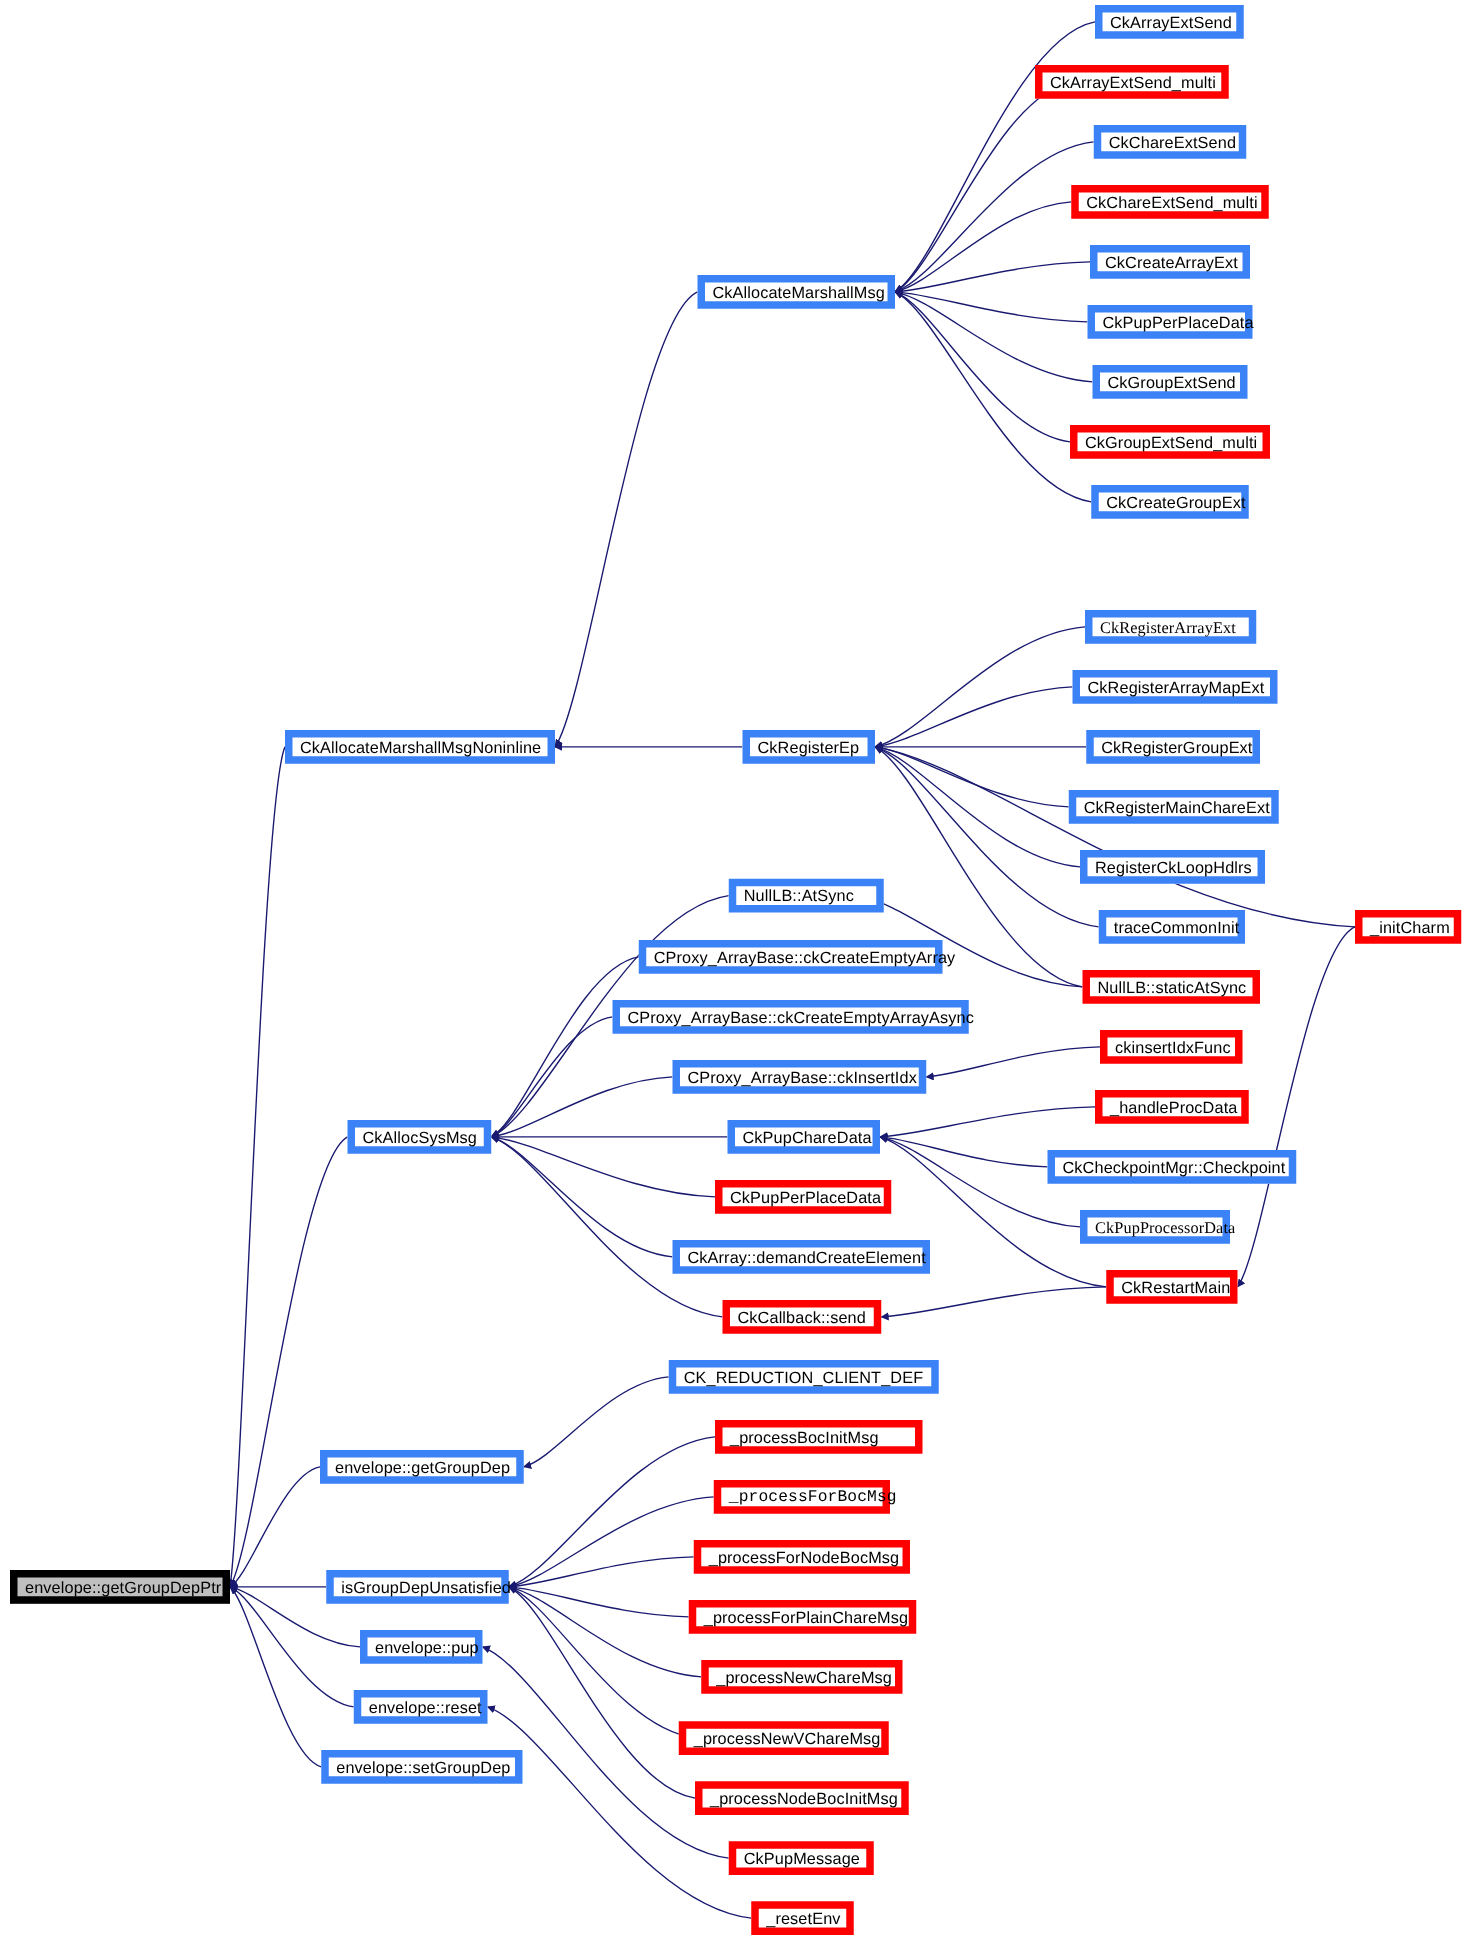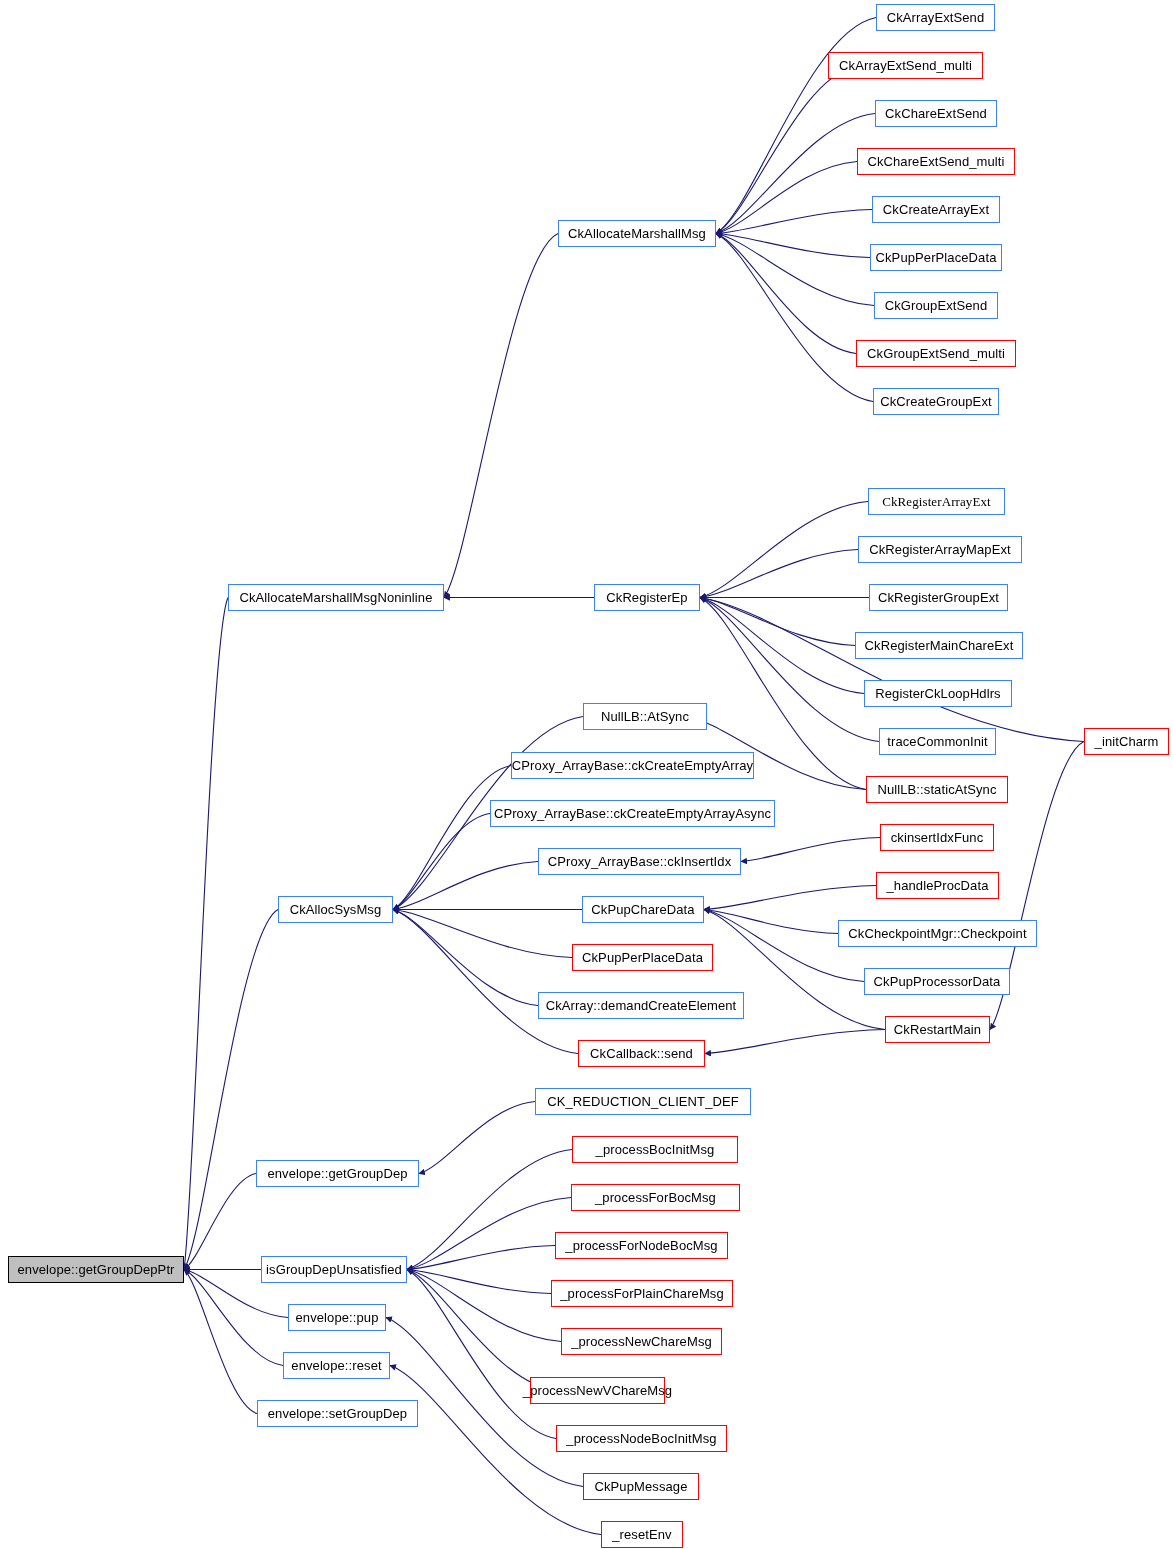"CkArrayExtSend" .node { border: 1px solid #3b82f6 -> 6px solid #3b82f6; justify-content: center -> none }
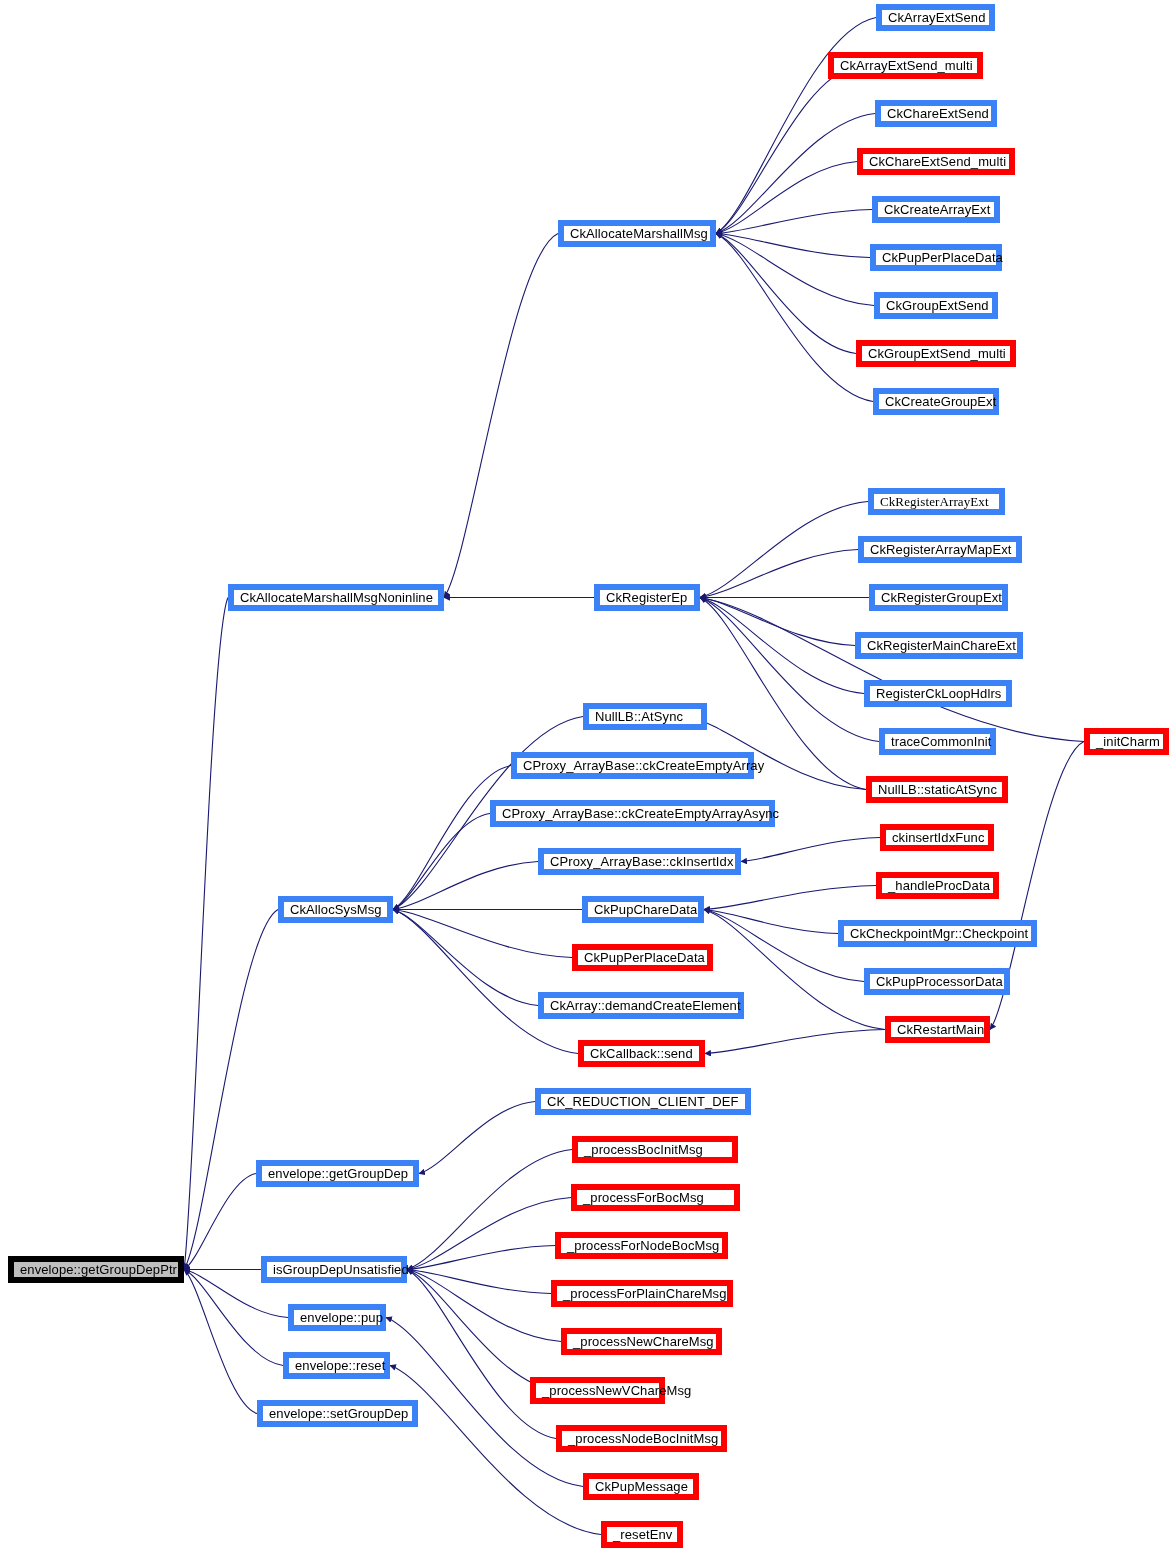"CkPupProcessorData" div.node { font-family: none -> Liberation Serif, serif; width: 146px -> 120px }
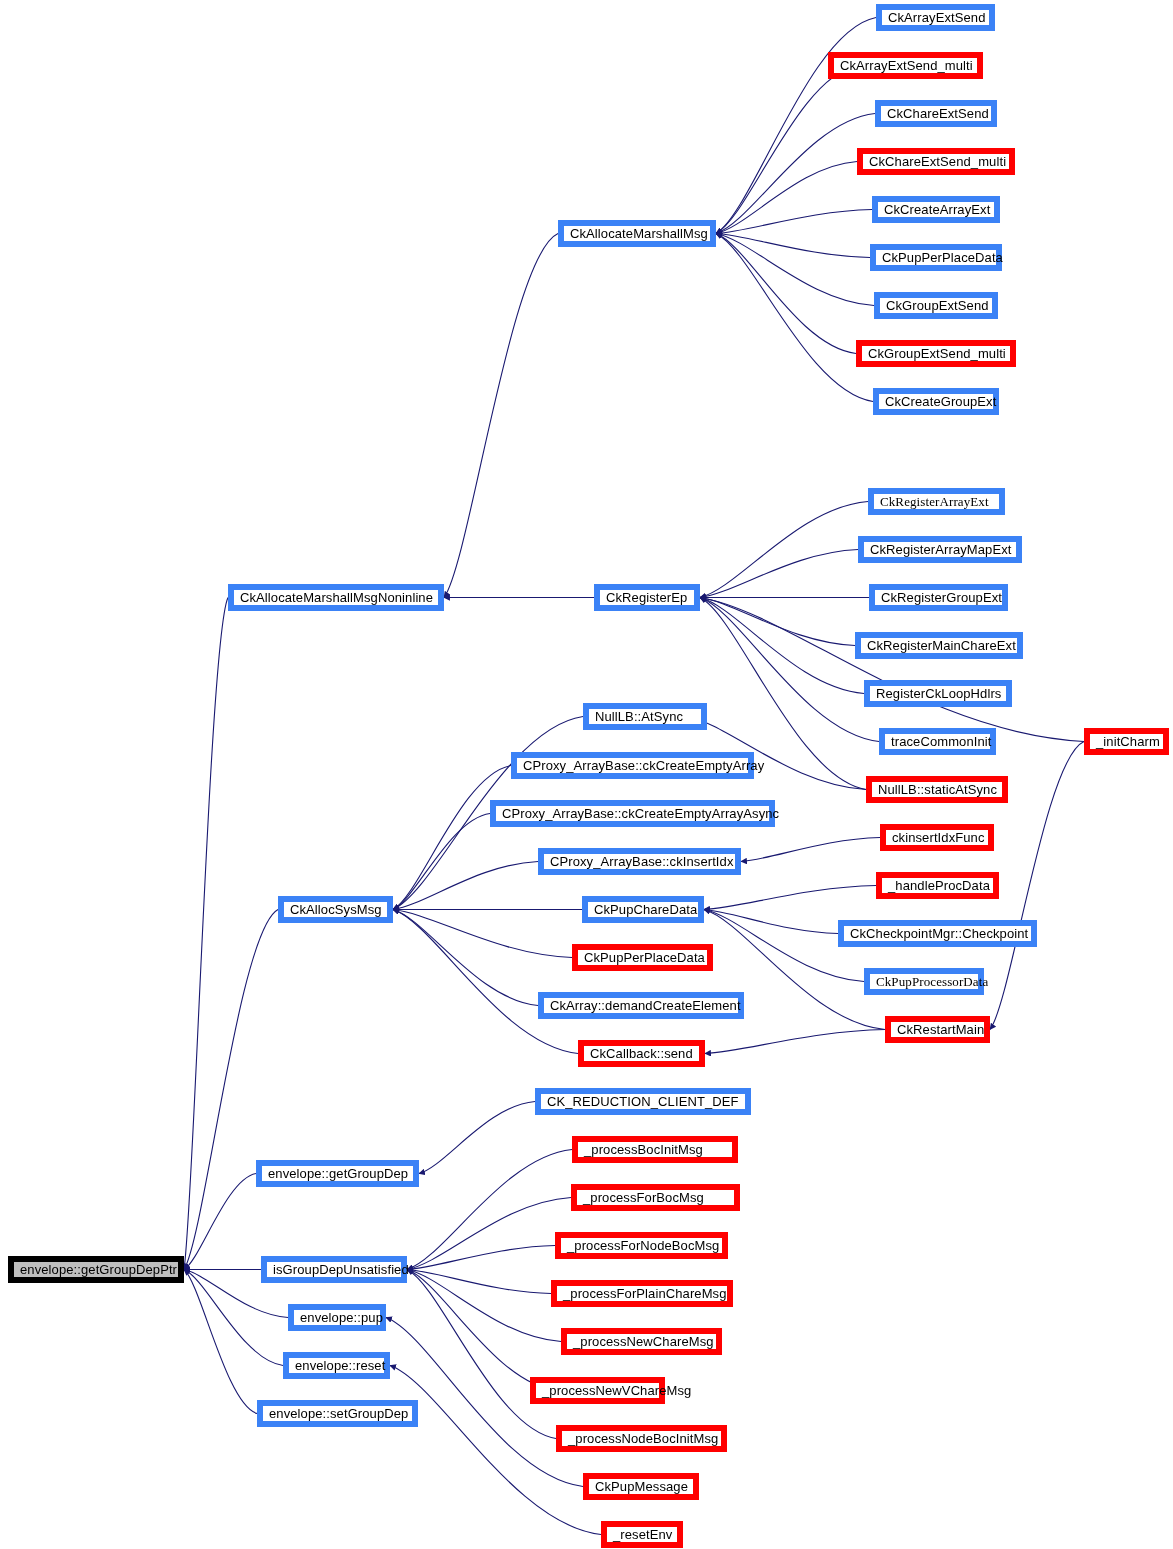"_processForBocMsg" div.node { font-family: none -> Liberation Mono, monospace; width: 169px -> 141px }
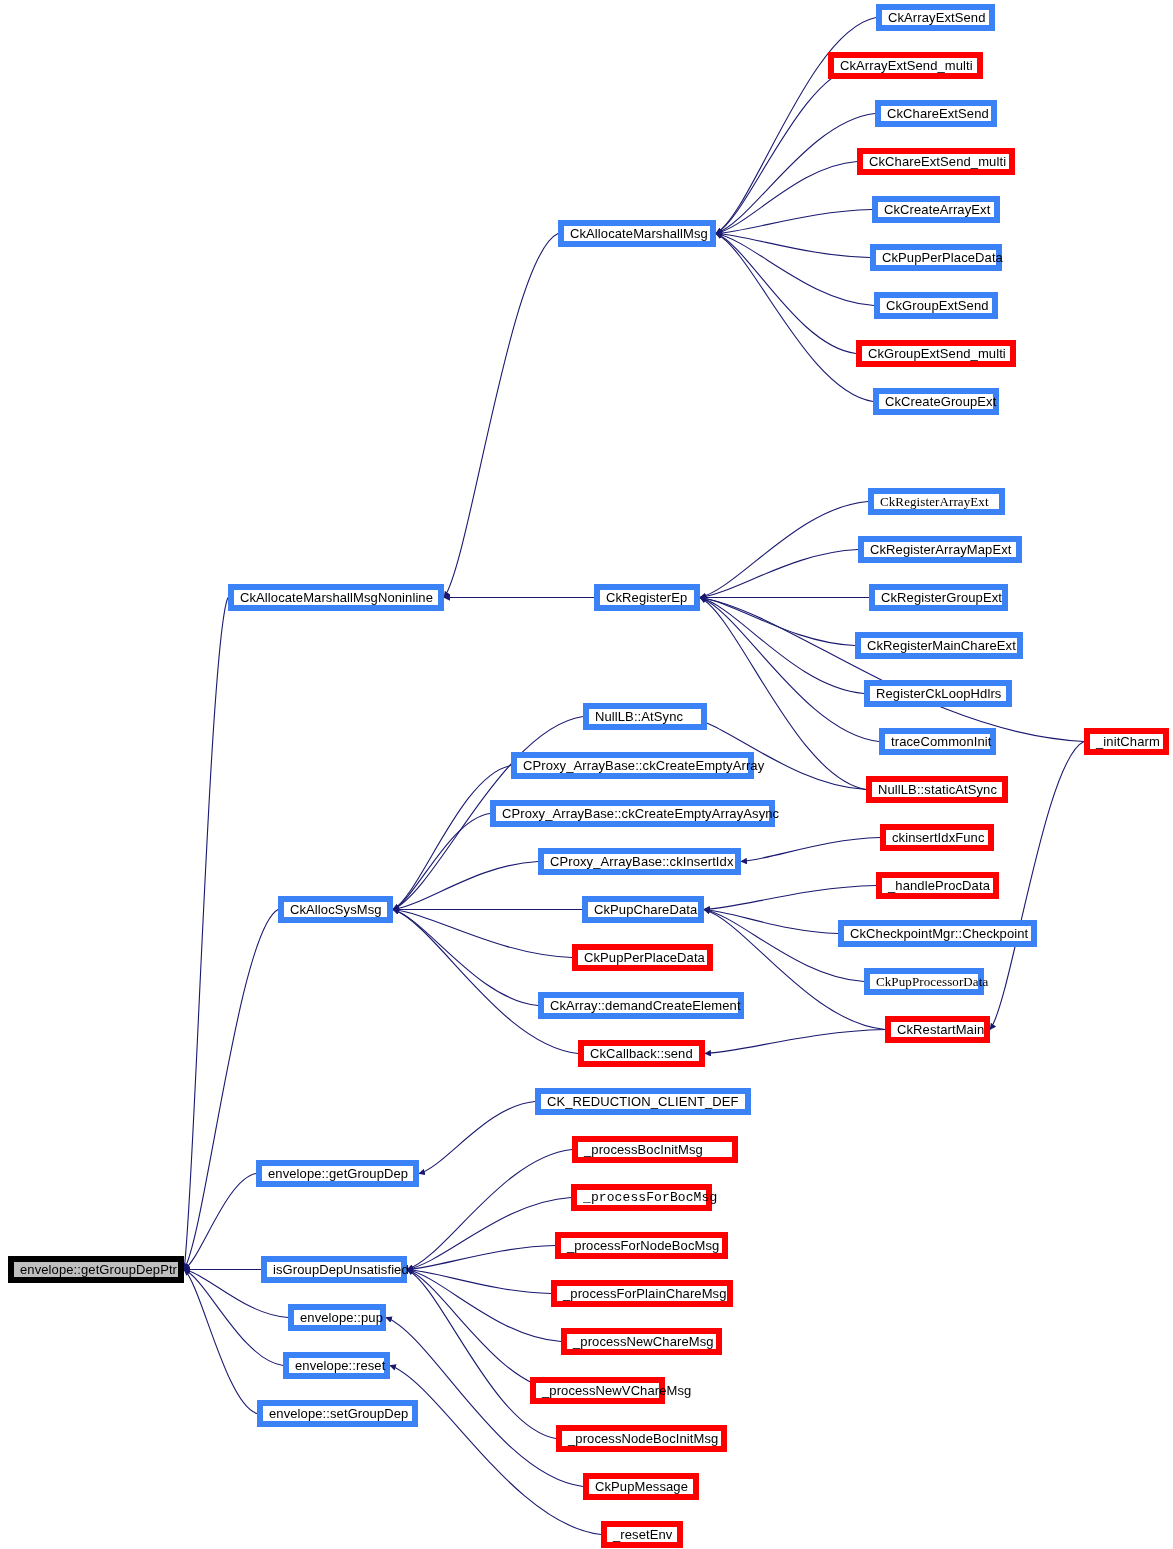"_processNewVChareMsg" div.node { left: 530px -> 543px; width: 135px -> 168px }
